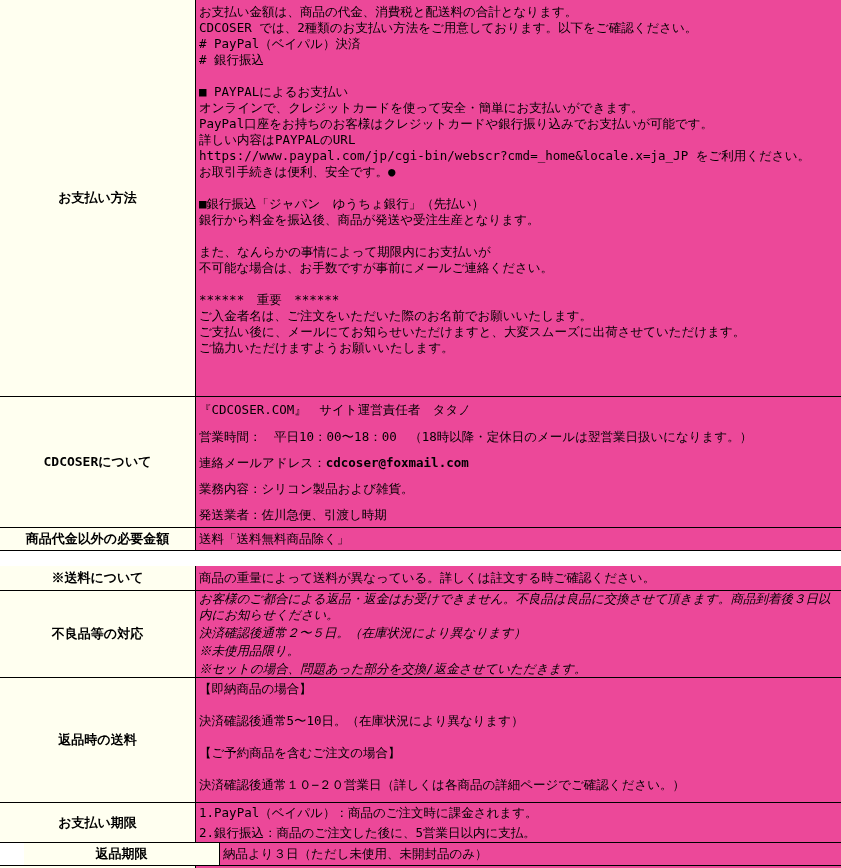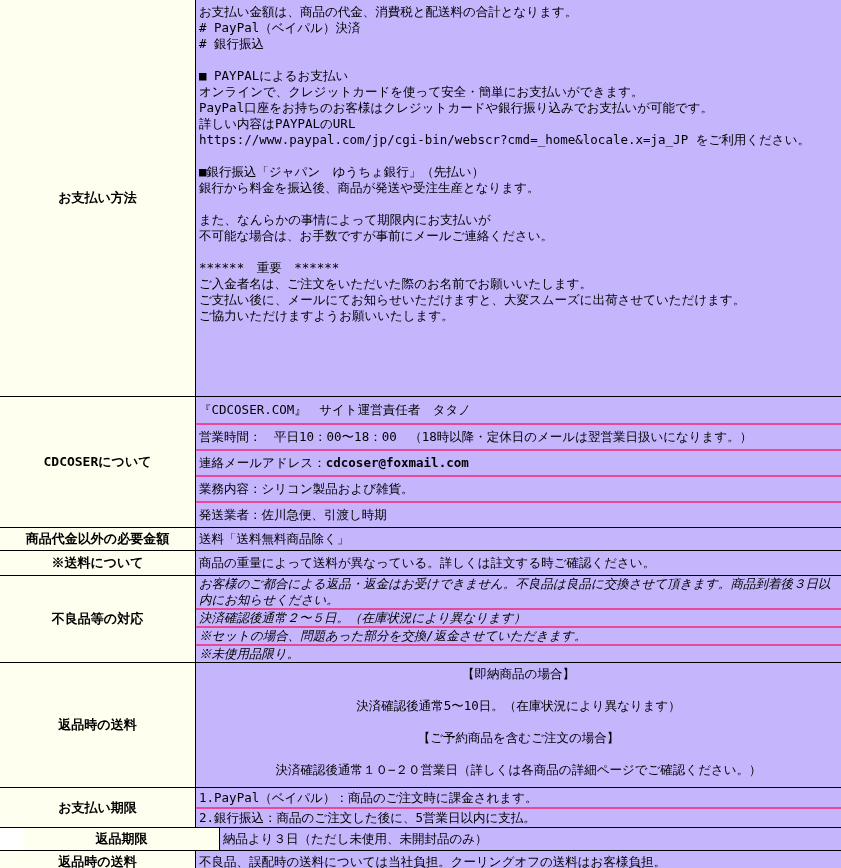"お支払い金額は、商品の代金、消費税と配送料の合計となります。" .content { background: #c4b5fd -> #ec4899 }
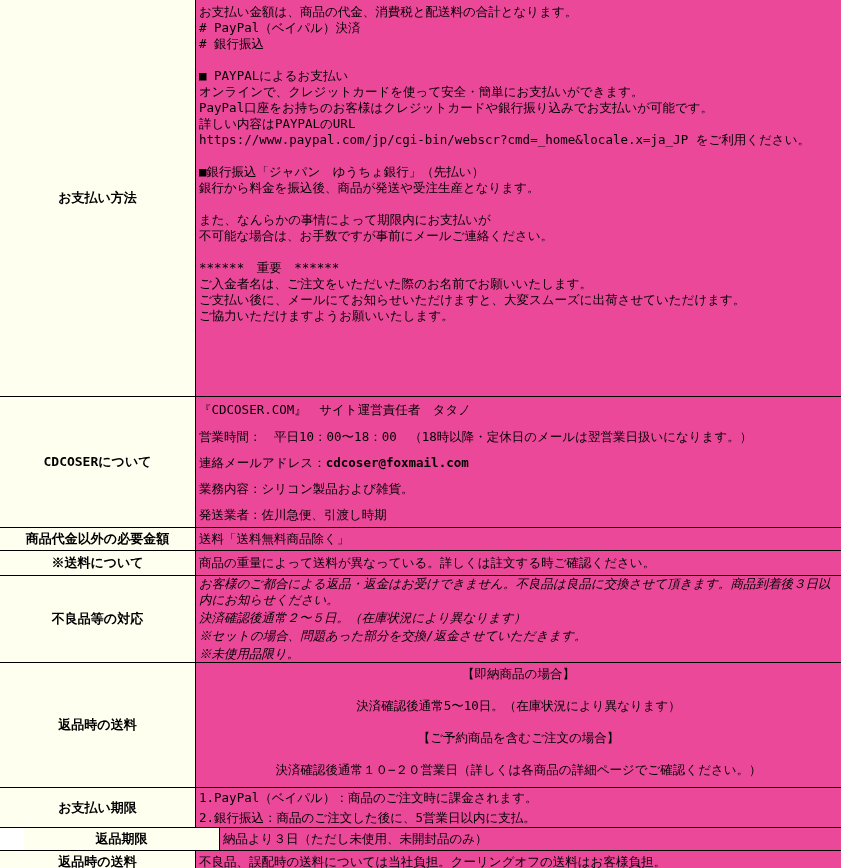"CDCOSER" div.line { html: none -> <div><span>CDCOSER では、2種類のお支払い方法をご用意しております。以下をご確認ください。</span></div> }
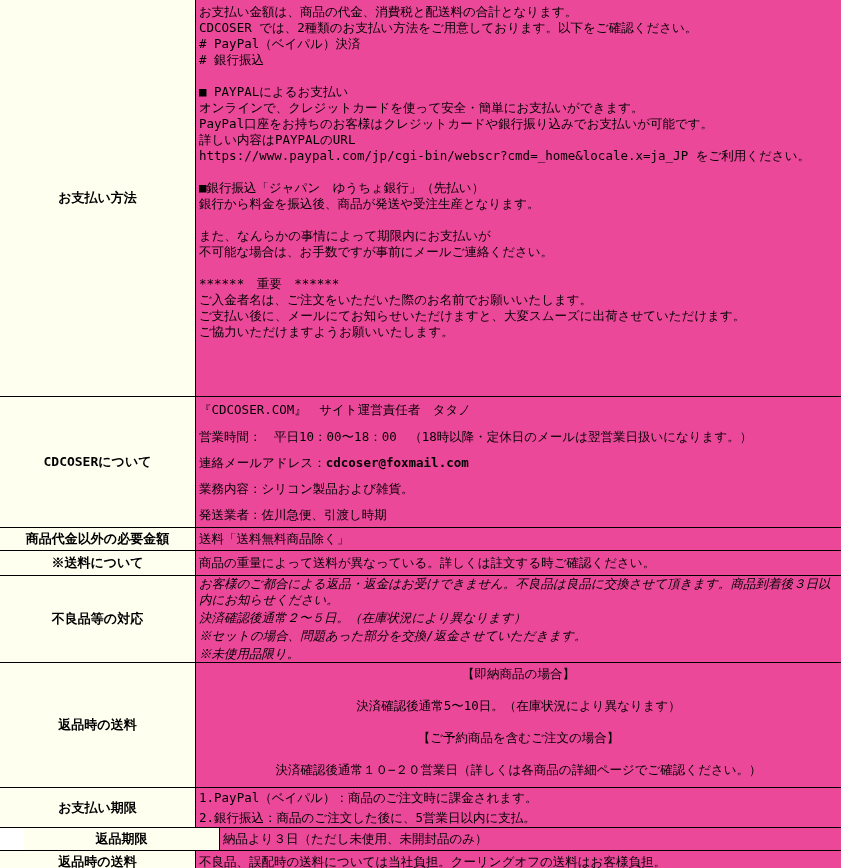"お取引手続きは便利、安全です。●" div.line { html: none -> <div><span>お取引手続きは便利、安全です。●</span></div> }
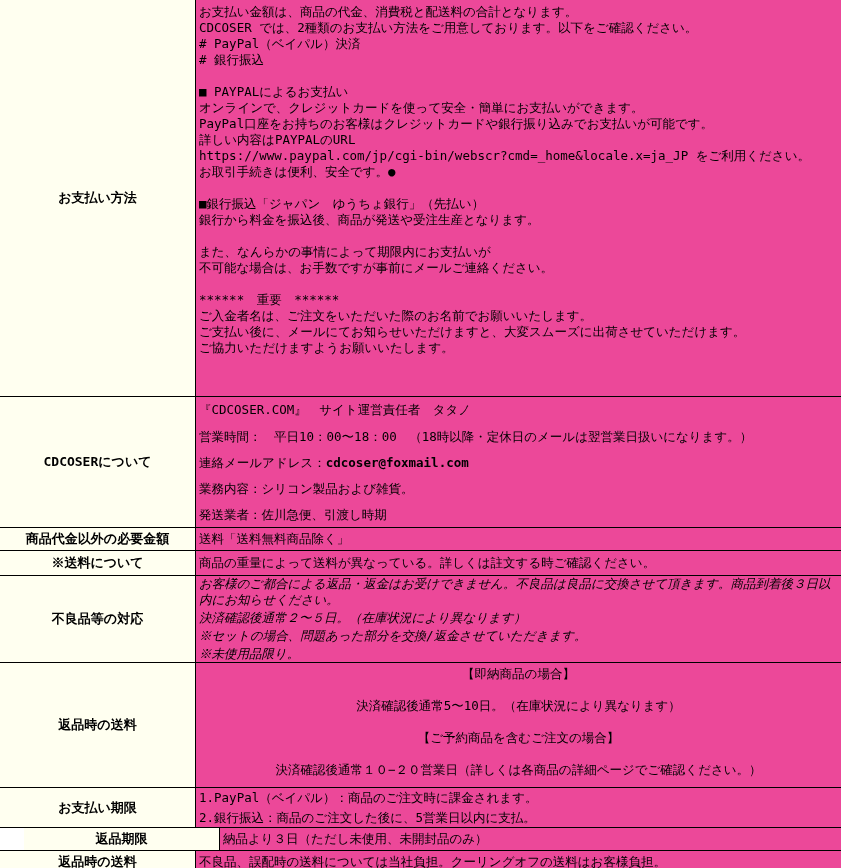"※送料について" .r4 { margin-top: none -> 15px }
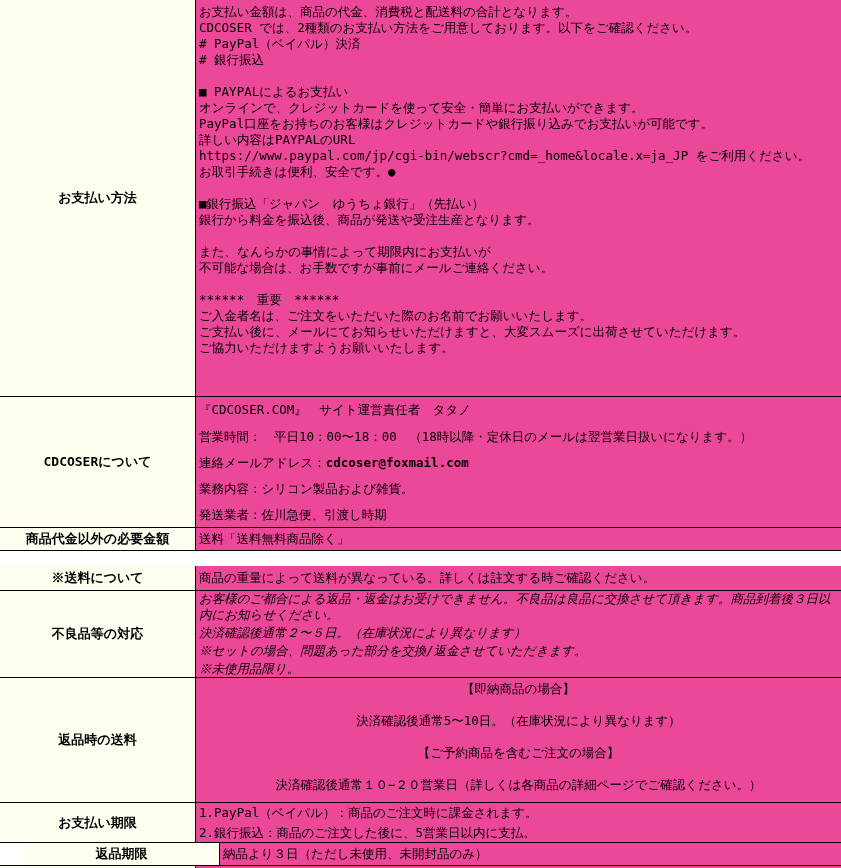"※セットの場合、問題あった部分を交換/返金させていただきます。" div.cell { order: before "※未使用品限り。" -> after "※未使用品限り。" }
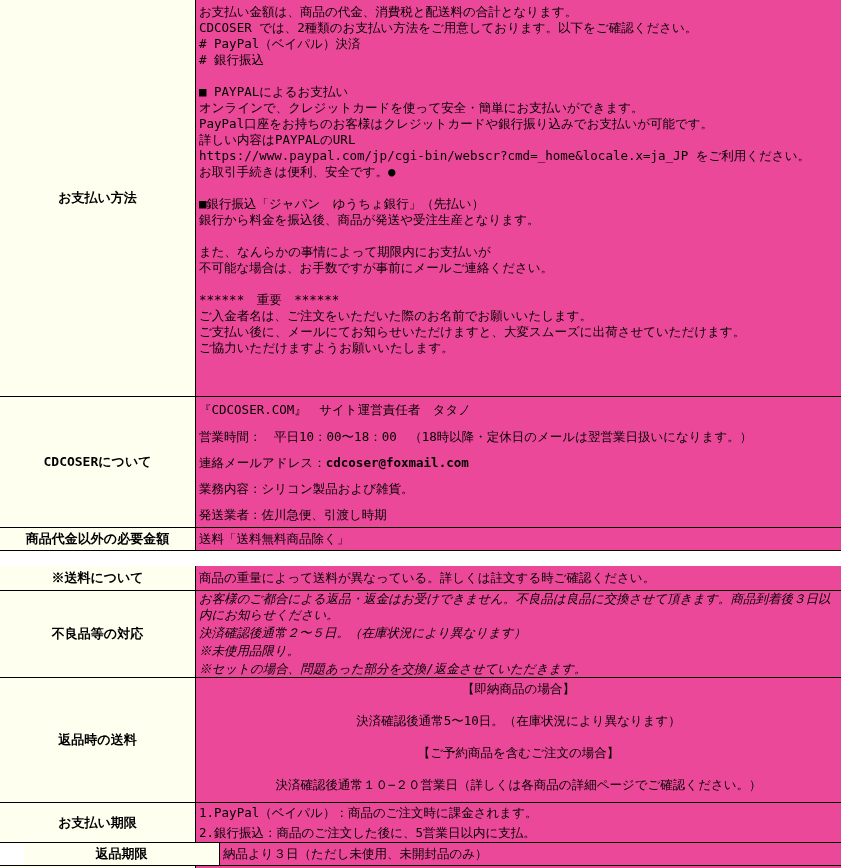"【即納商品の場合】" .r6 .cell { text-align: center -> none }
